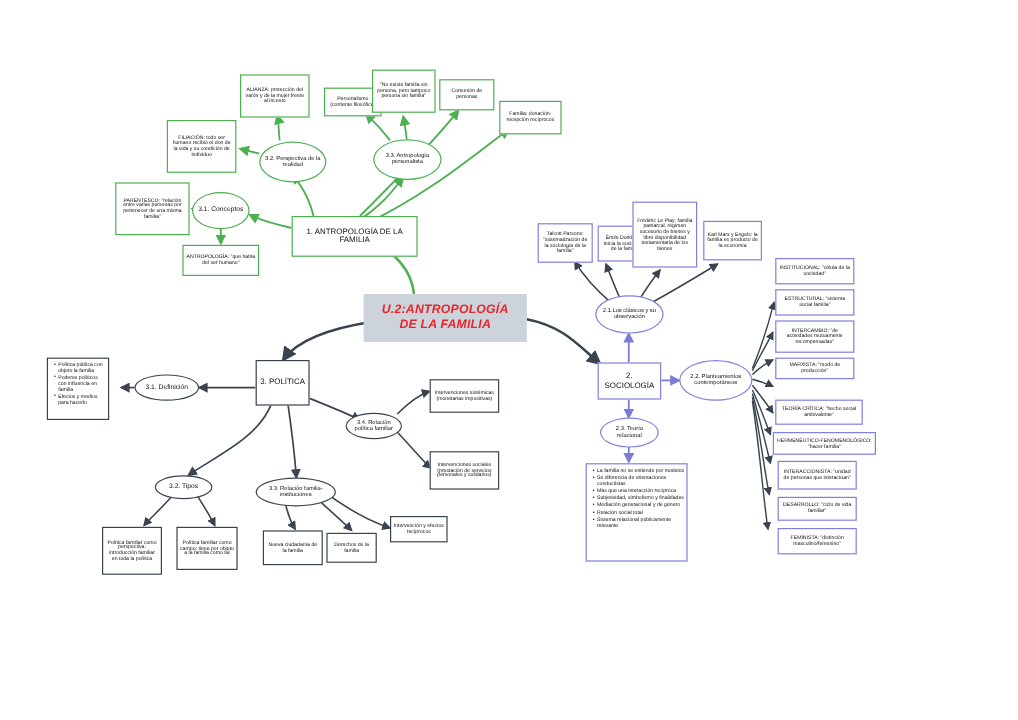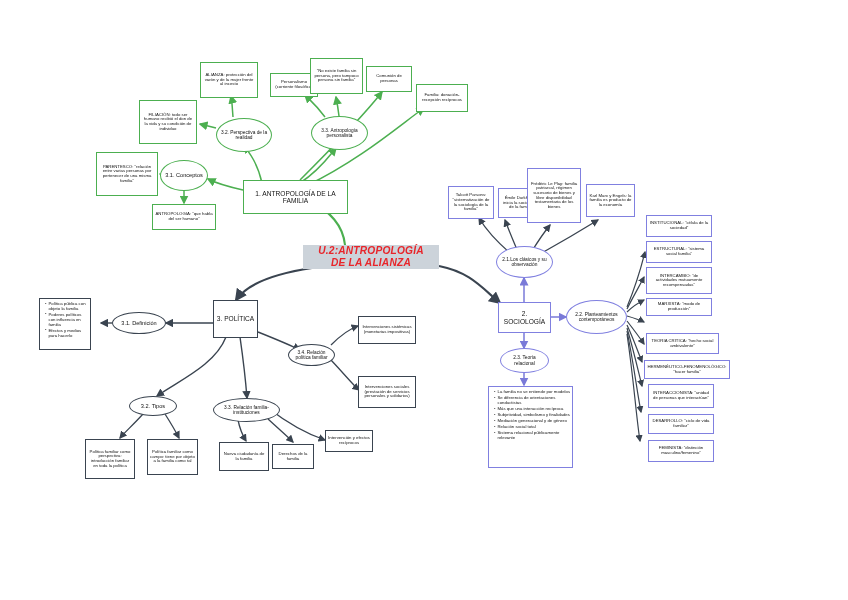"U.2:ANTROPOLOGÍA" #title-node { height: 24px -> 40px }
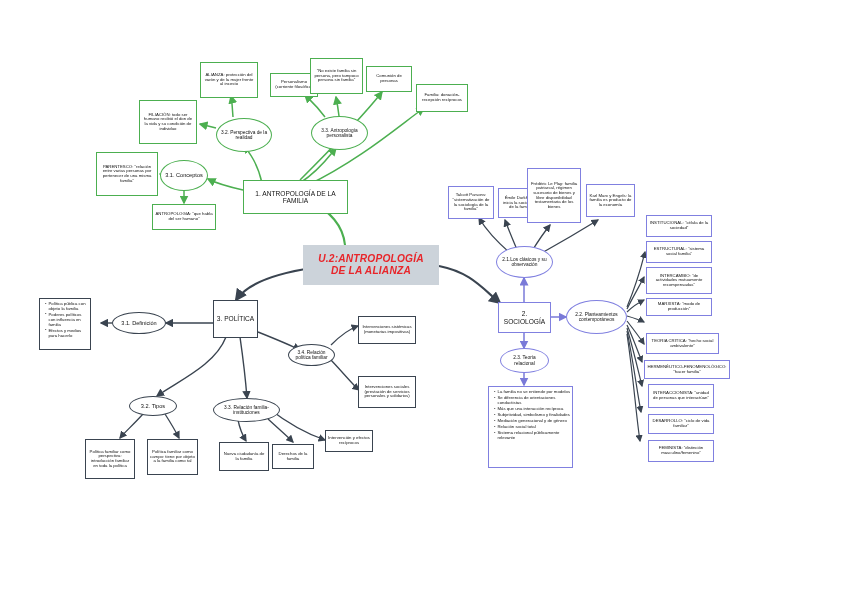"DE LA ALIANZA" span { text: ALIANZA -> FAMILIA }
